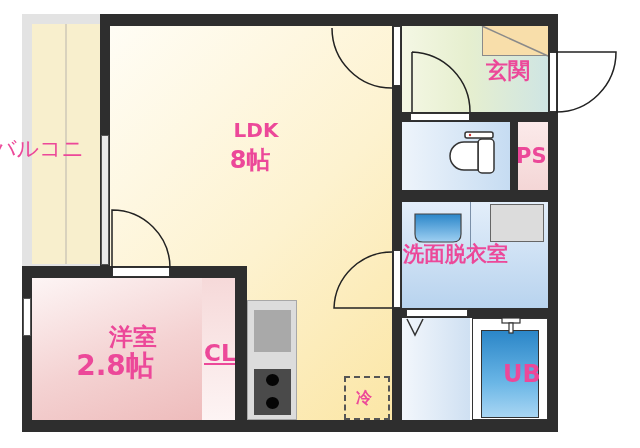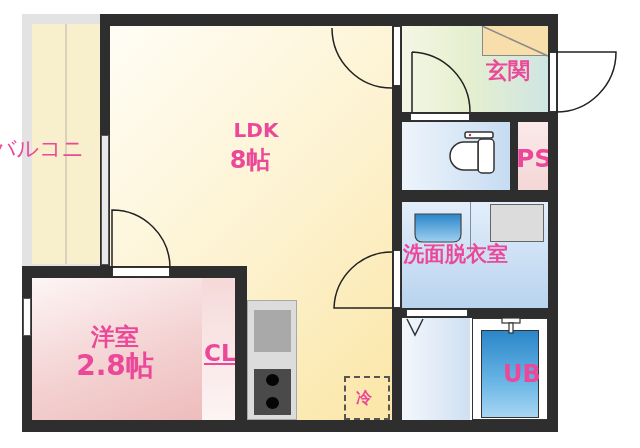"PS" div.label { font-size: 25px -> 21px }
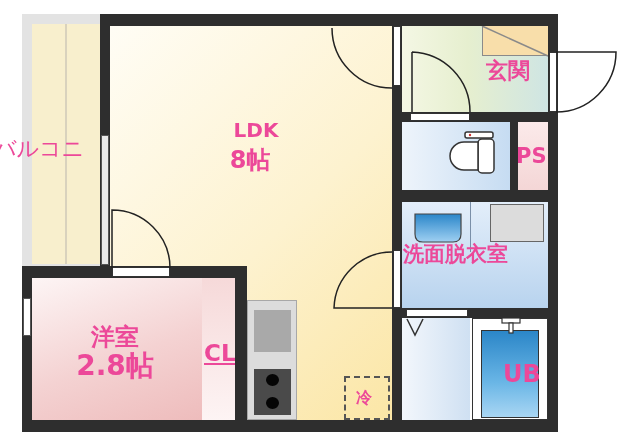"洋室" div.label { left: 70px -> 88px }
